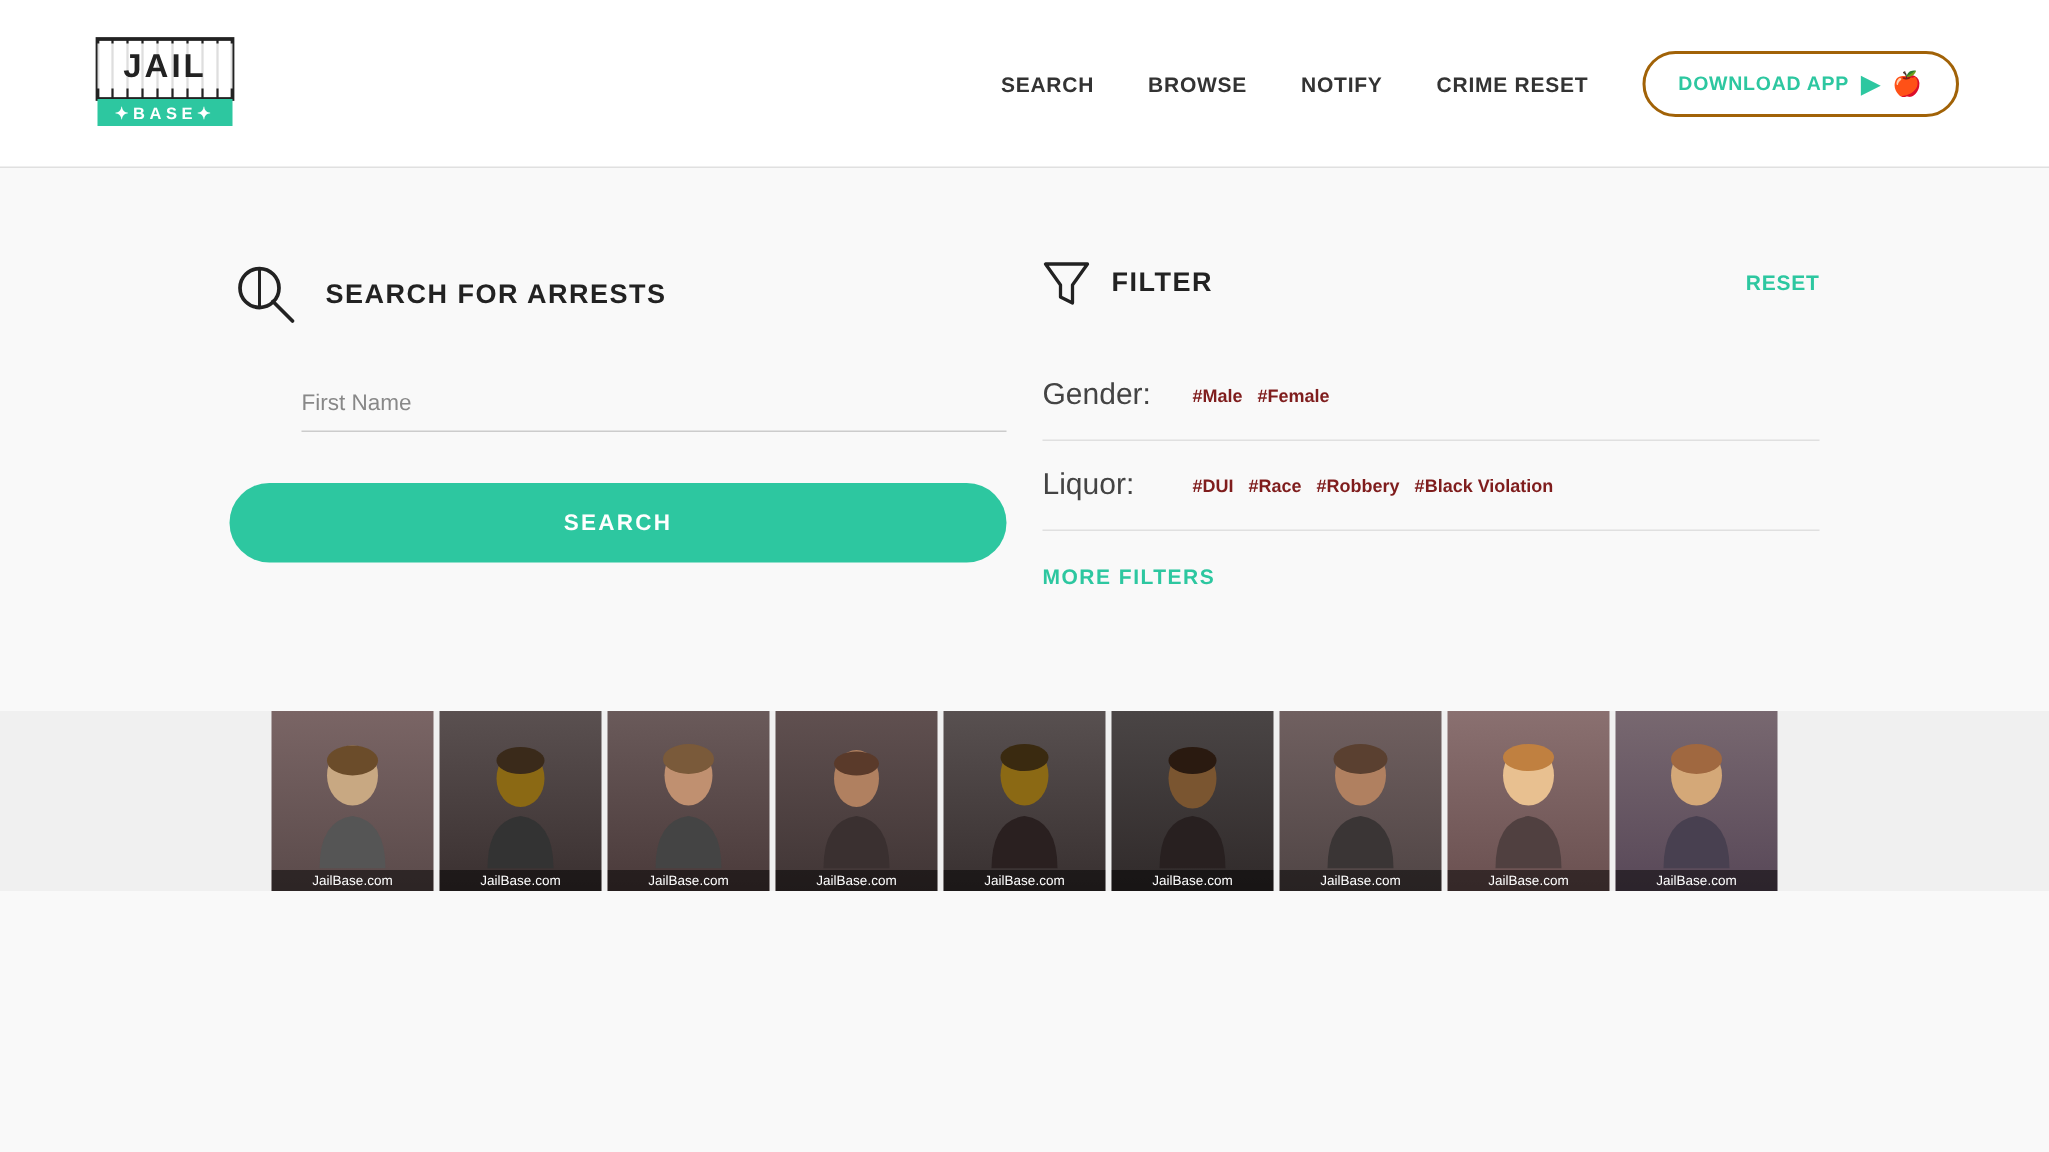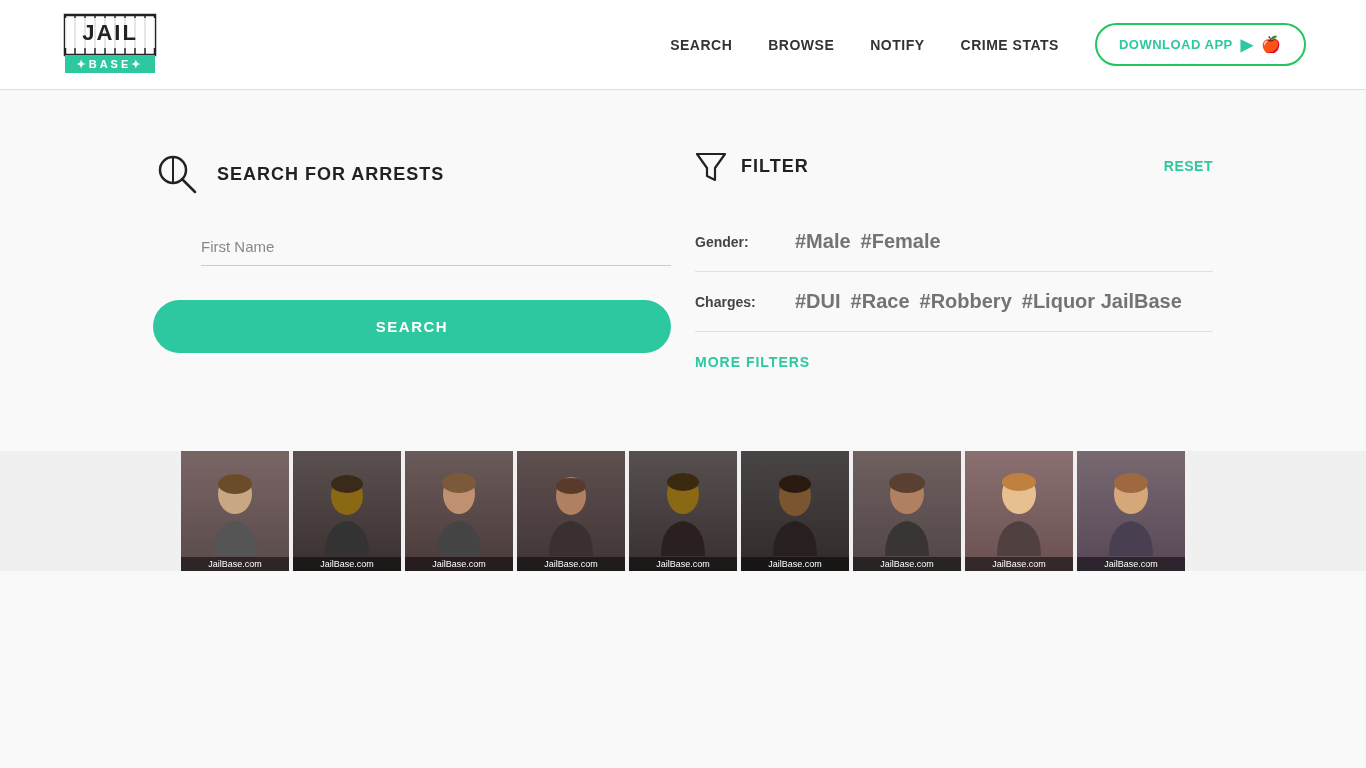"JAIL" header { height: 90px -> 112px }
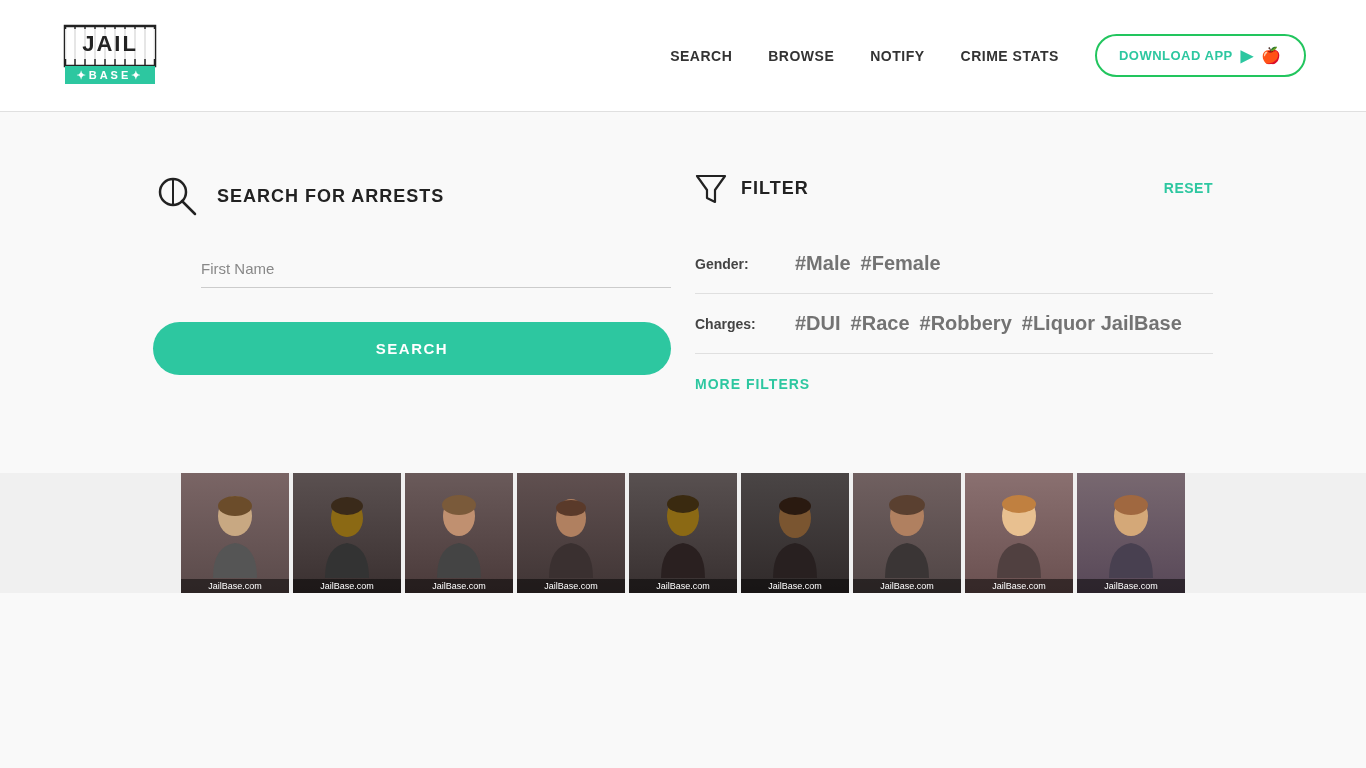"CRIME STATS" a.nav-link { text: STATS -> RESET }
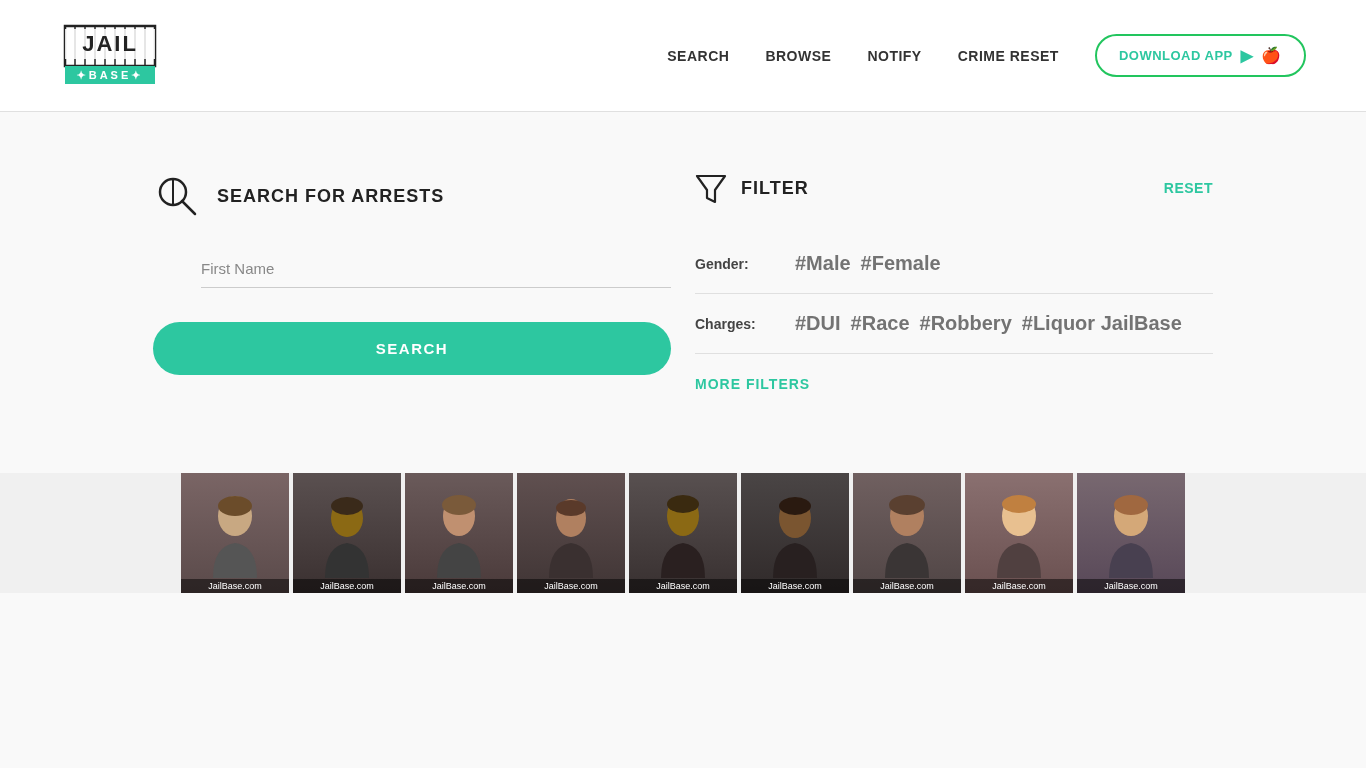"DOWNLOAD APP" .download-btn { border: 2px solid #22c55e -> 2px solid #a16207 }
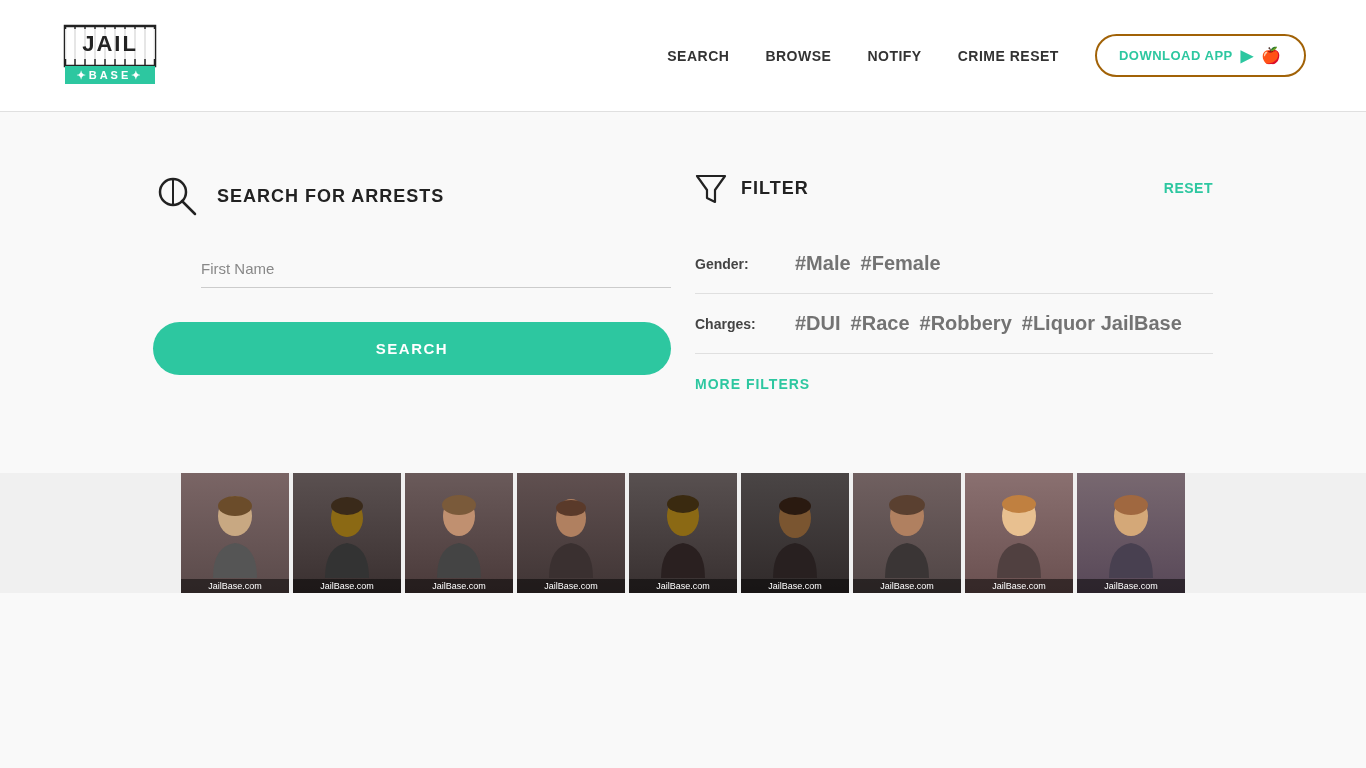"Gender:" .filter-label { font-size: 14px -> 20px; font-weight: 700 -> 400 }
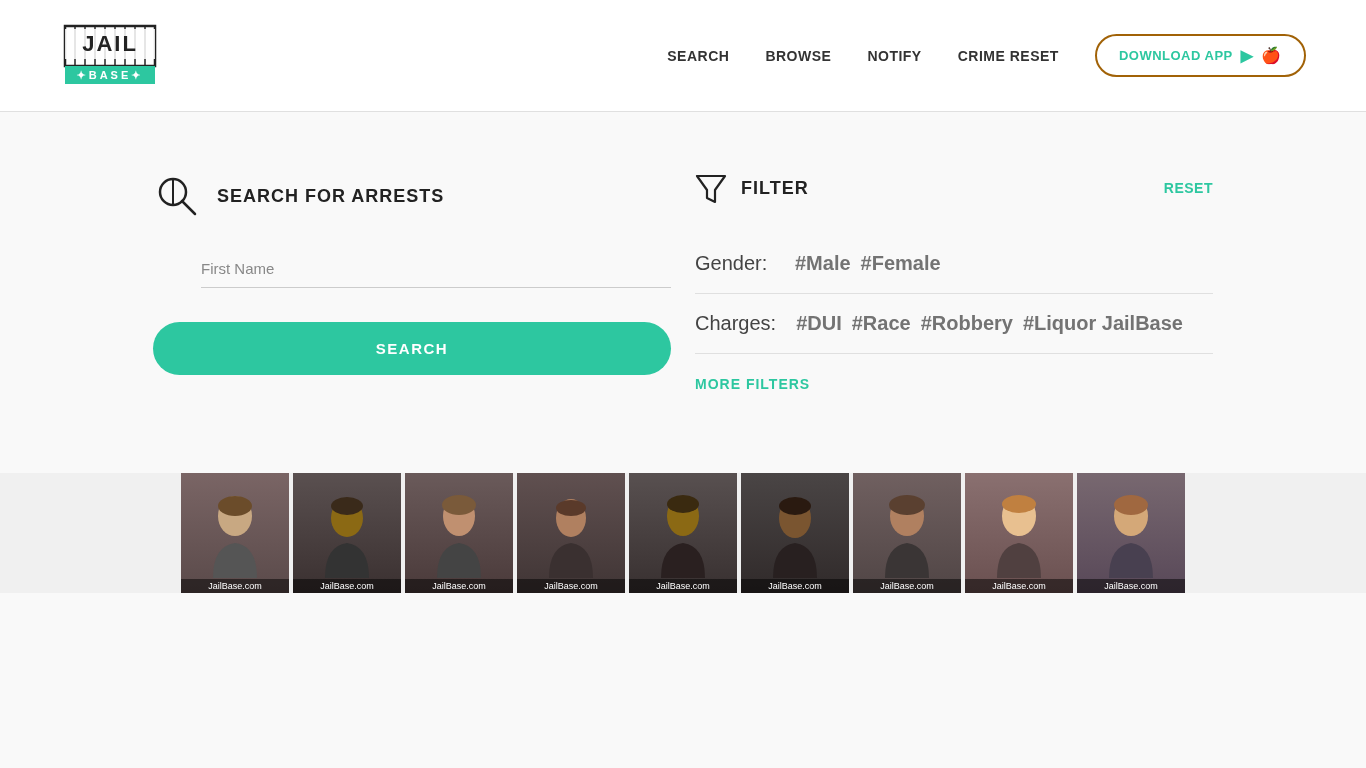"#Male" .filter-tag { color: #737373 -> #7f1d1d; font-size: 20px -> 12px }
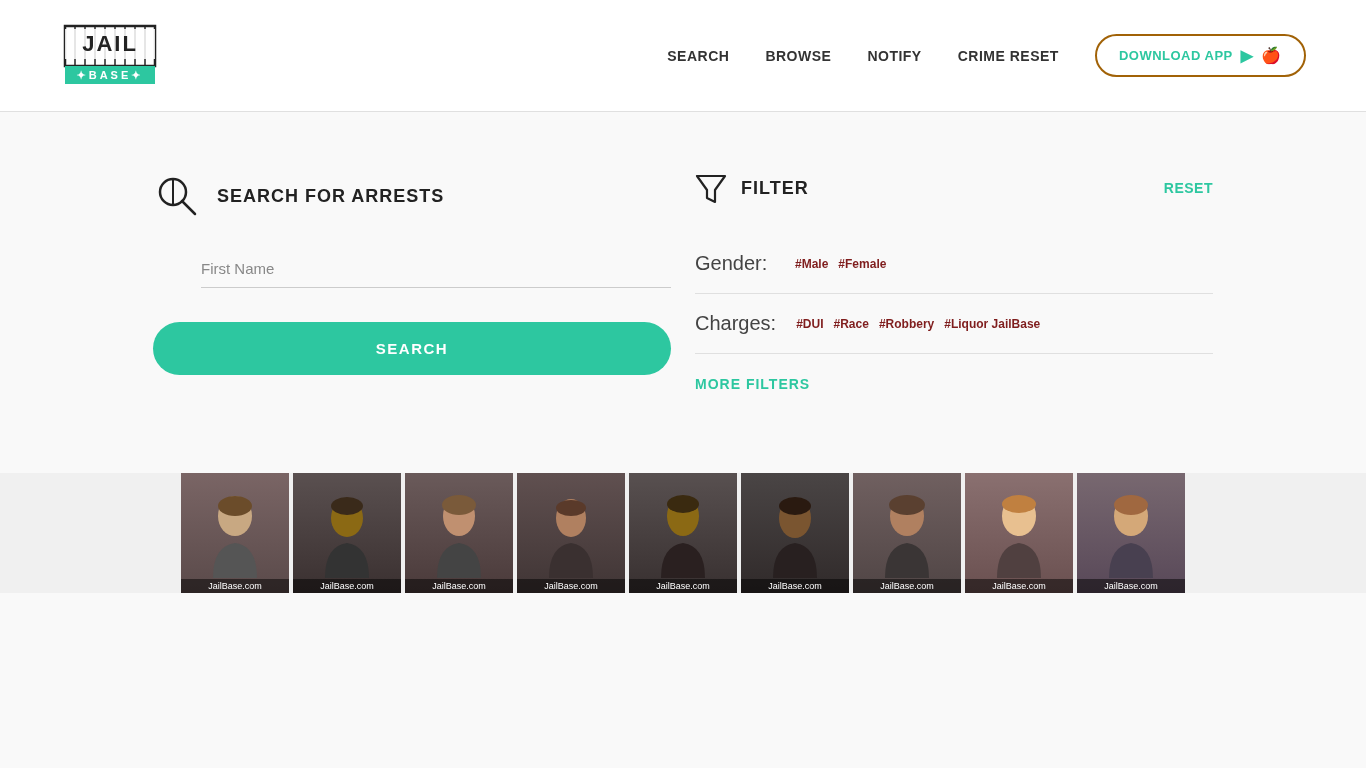"Charges:" span.filter-label { text: Charges -> Liquor }
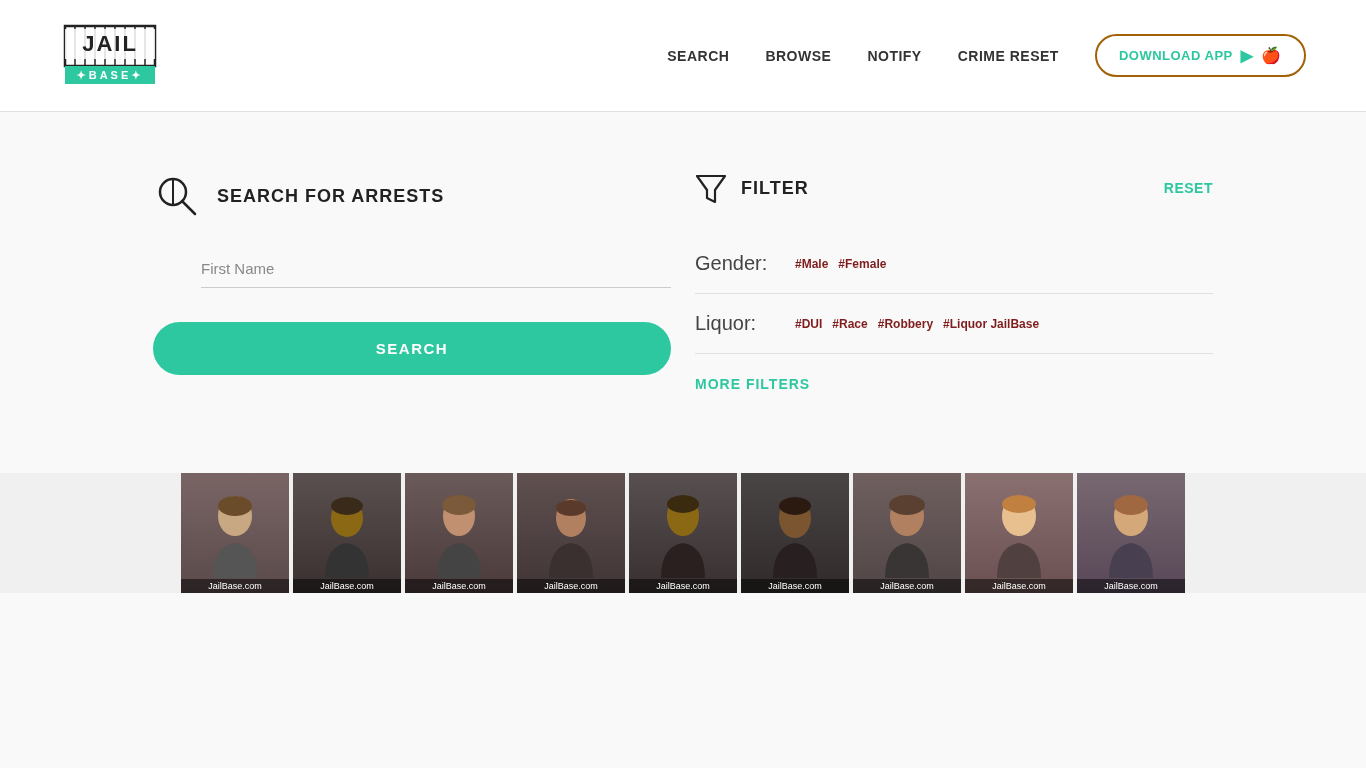"#Liquor JailBase" a.filter-tag { text: Liquor JailBase -> Black Violation }
